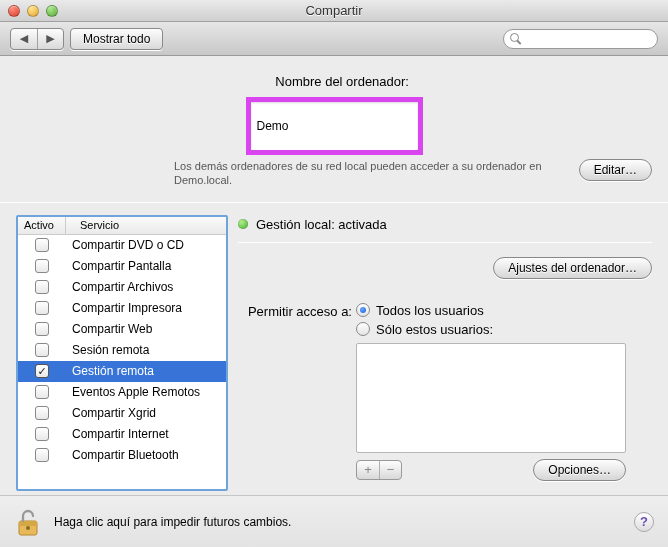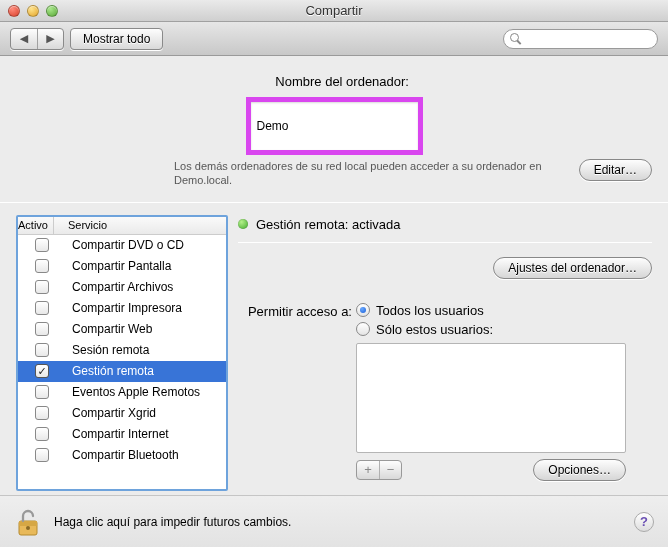"Activo" .listhdr div:first-child { padding-left: none -> 6px; width: 36px -> 48px }
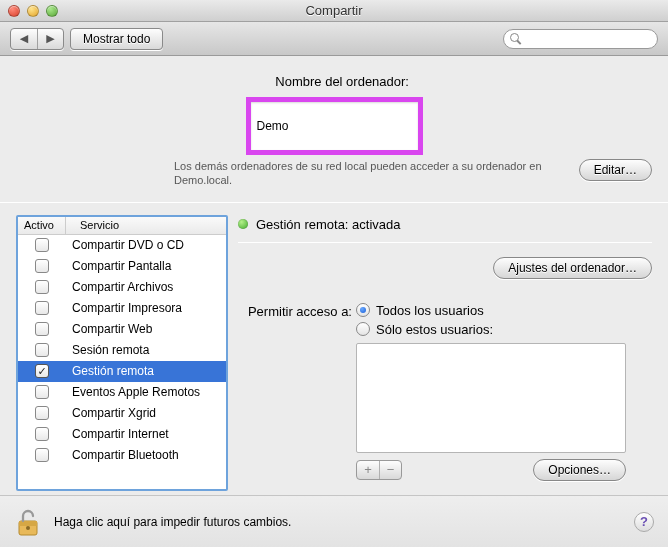"Gestión remota: activada" span { text: remota -> local }
